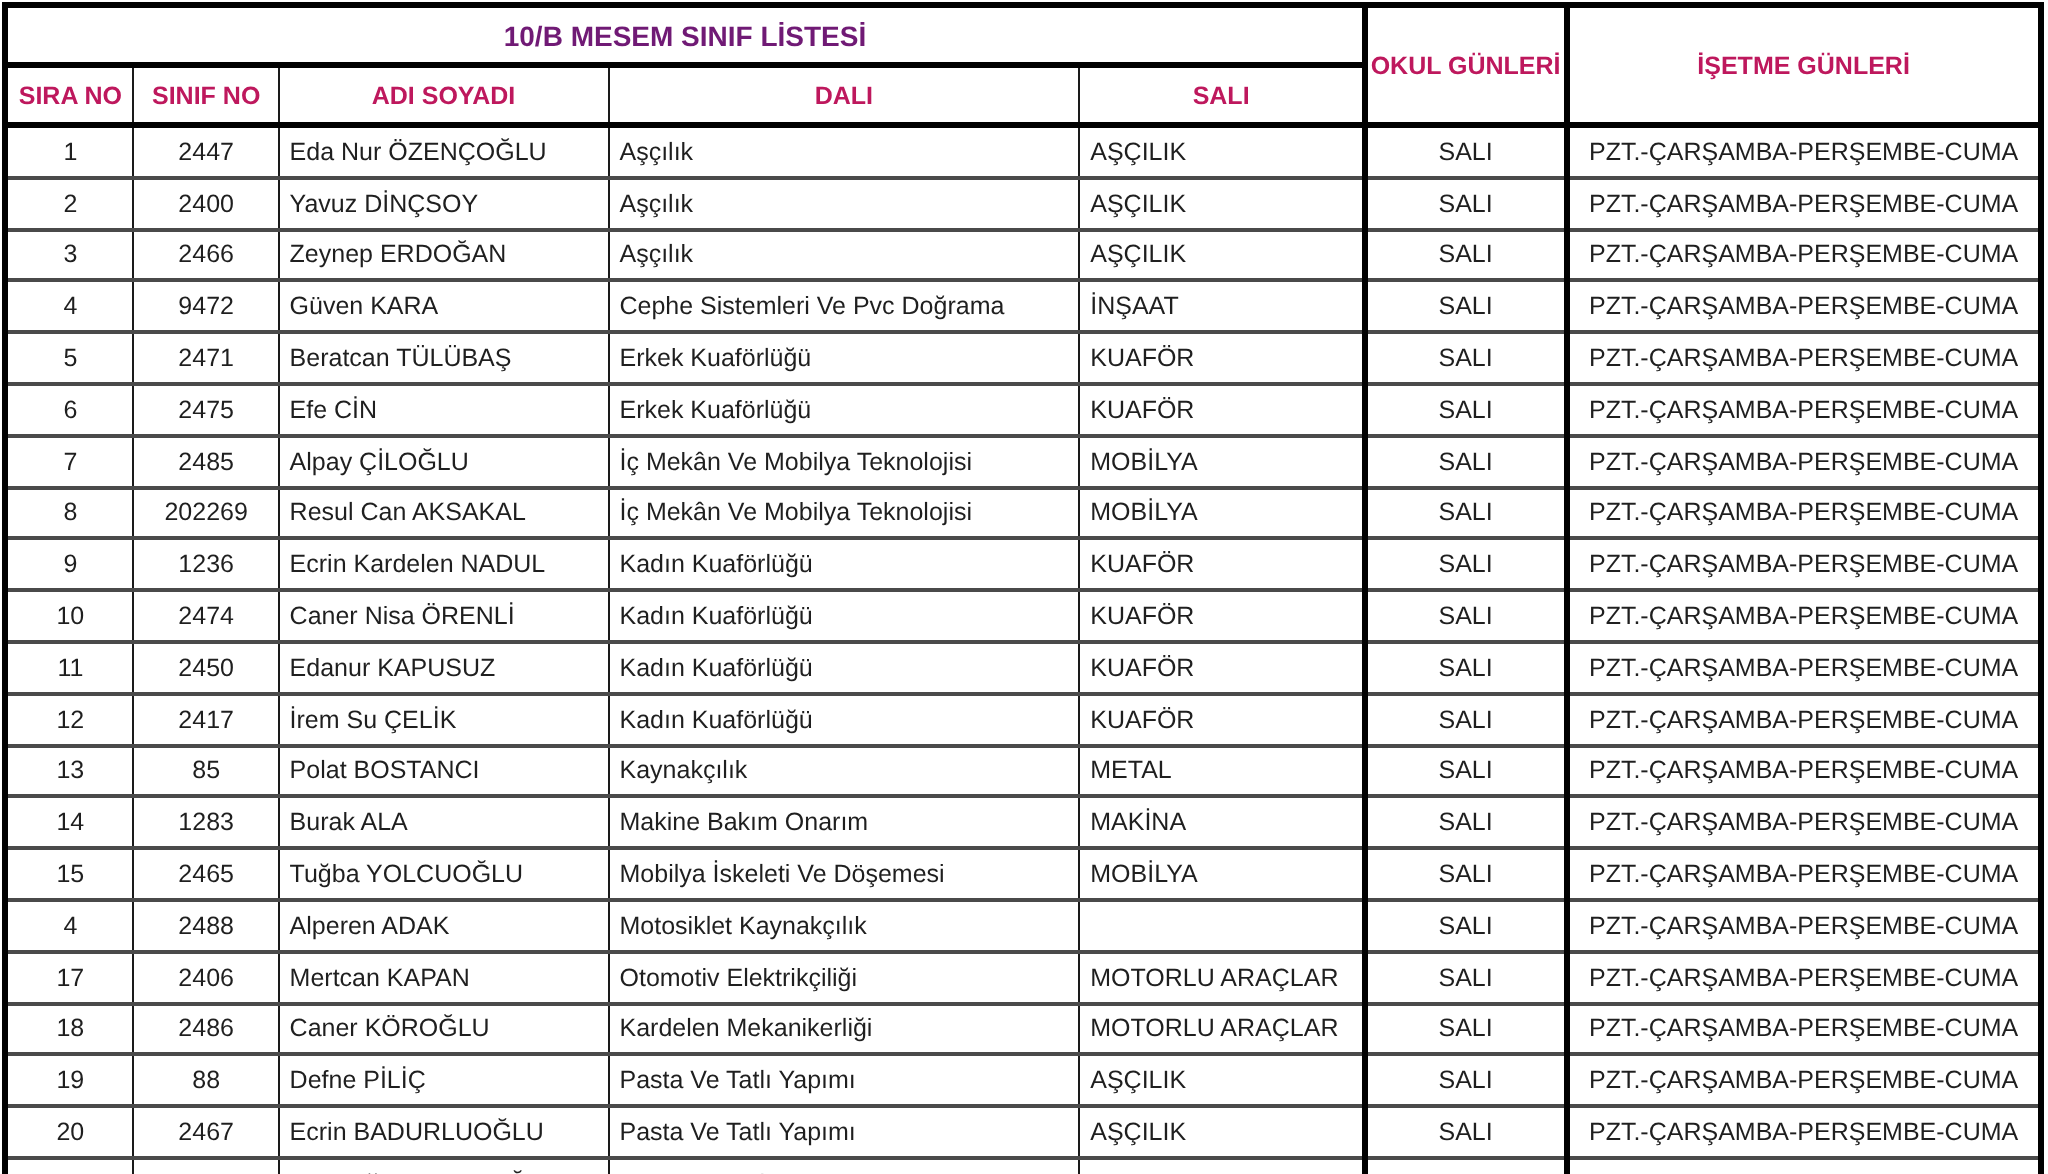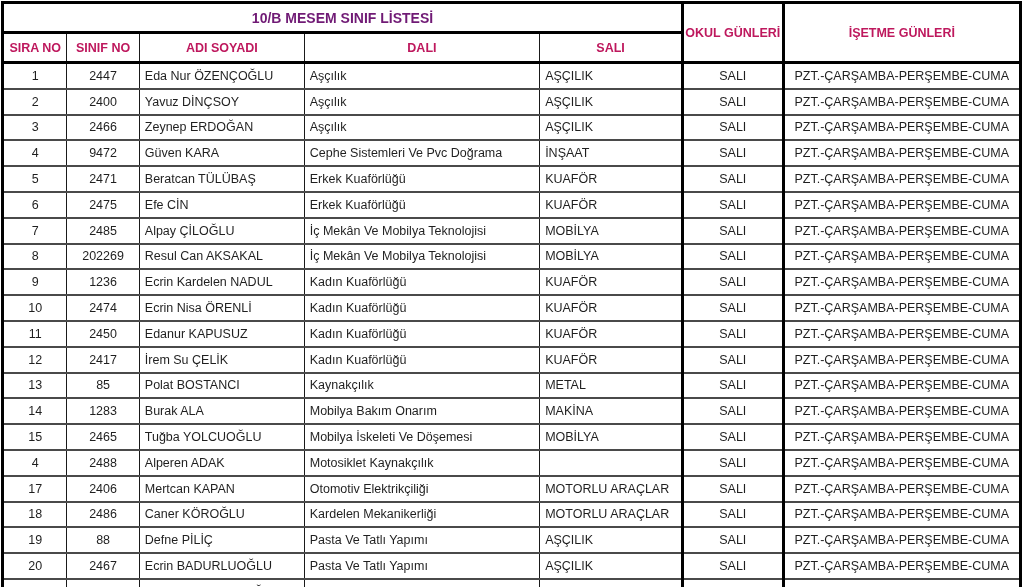"Ecrin Nisa ÖRENLİ" td.left { text: Ecrin -> Caner }
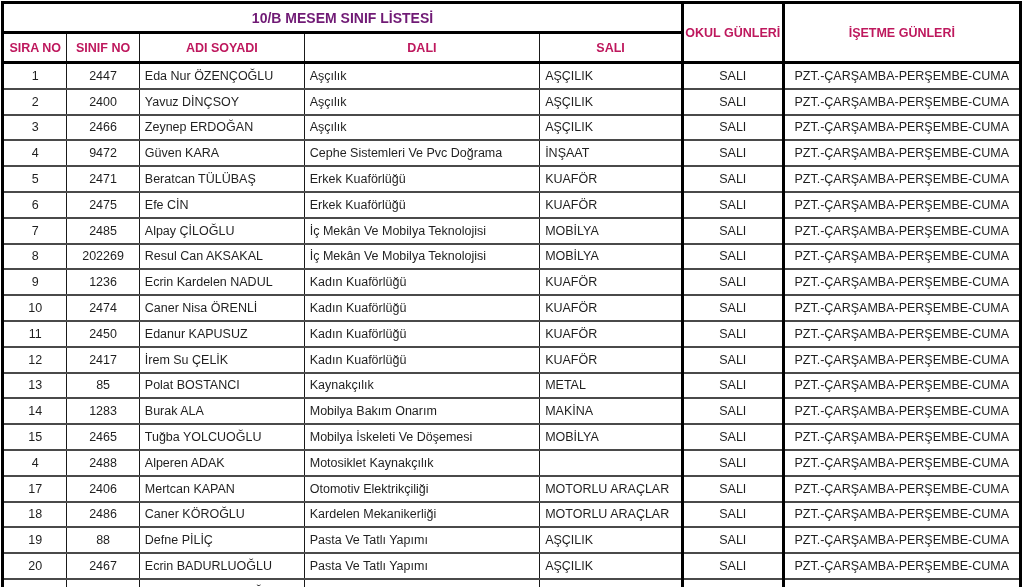"Mobilya Bakım Onarım" td.left { text: Mobilya -> Makine }
